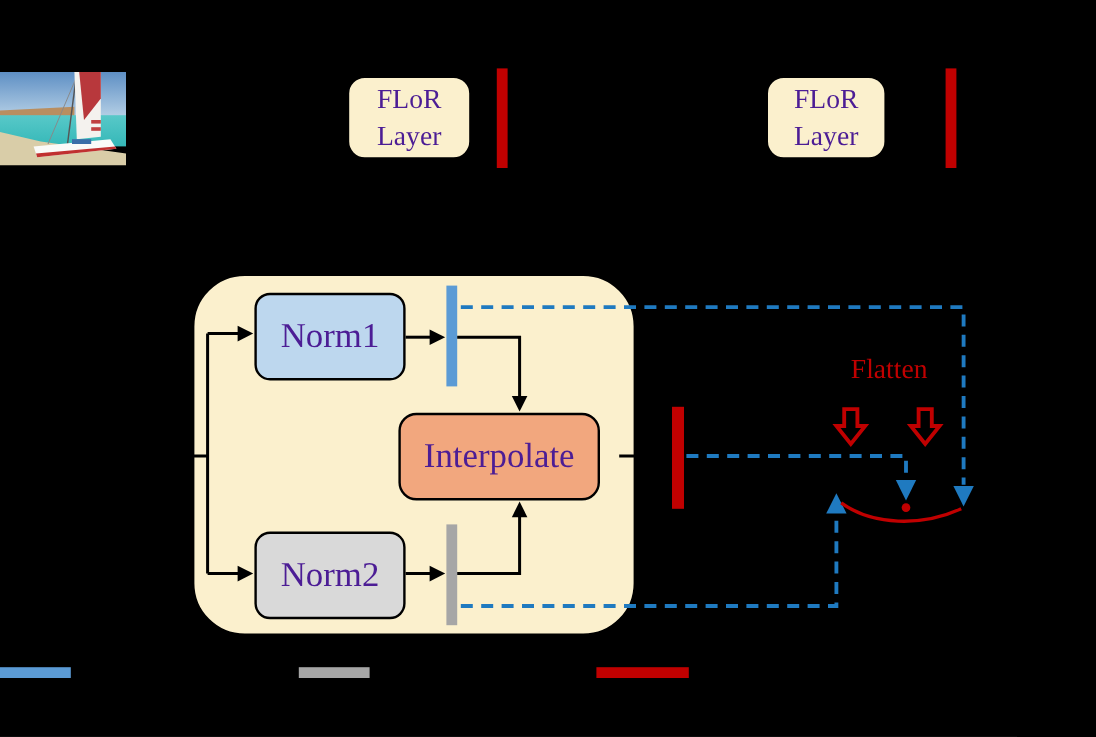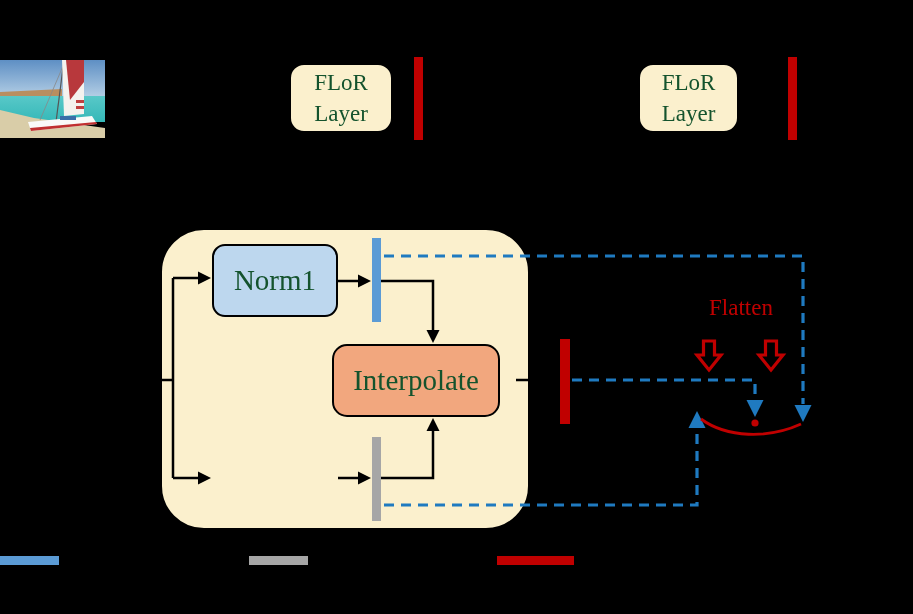"FLoR" .box { color: #14532d -> #4c1d95 }
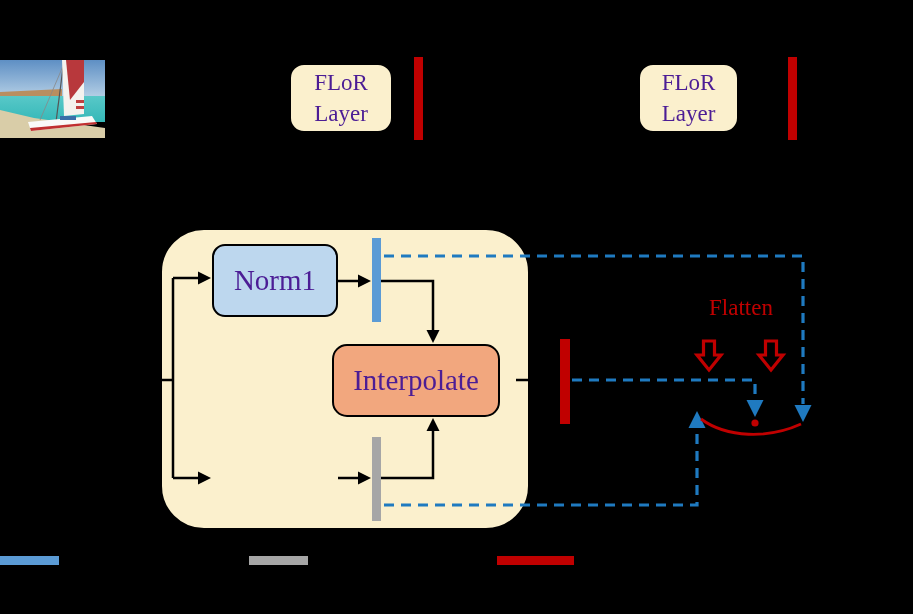"Norm2" div.box { html: none -> <div> <span>Norm2</span> </div> }
